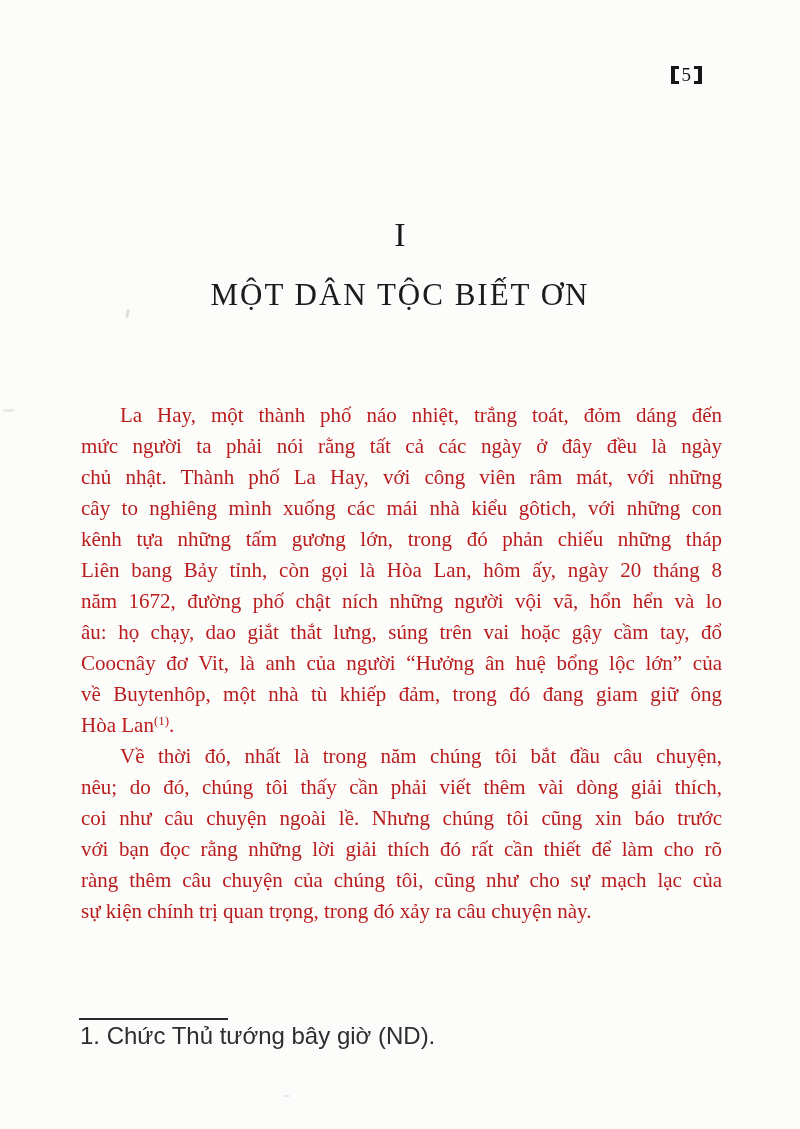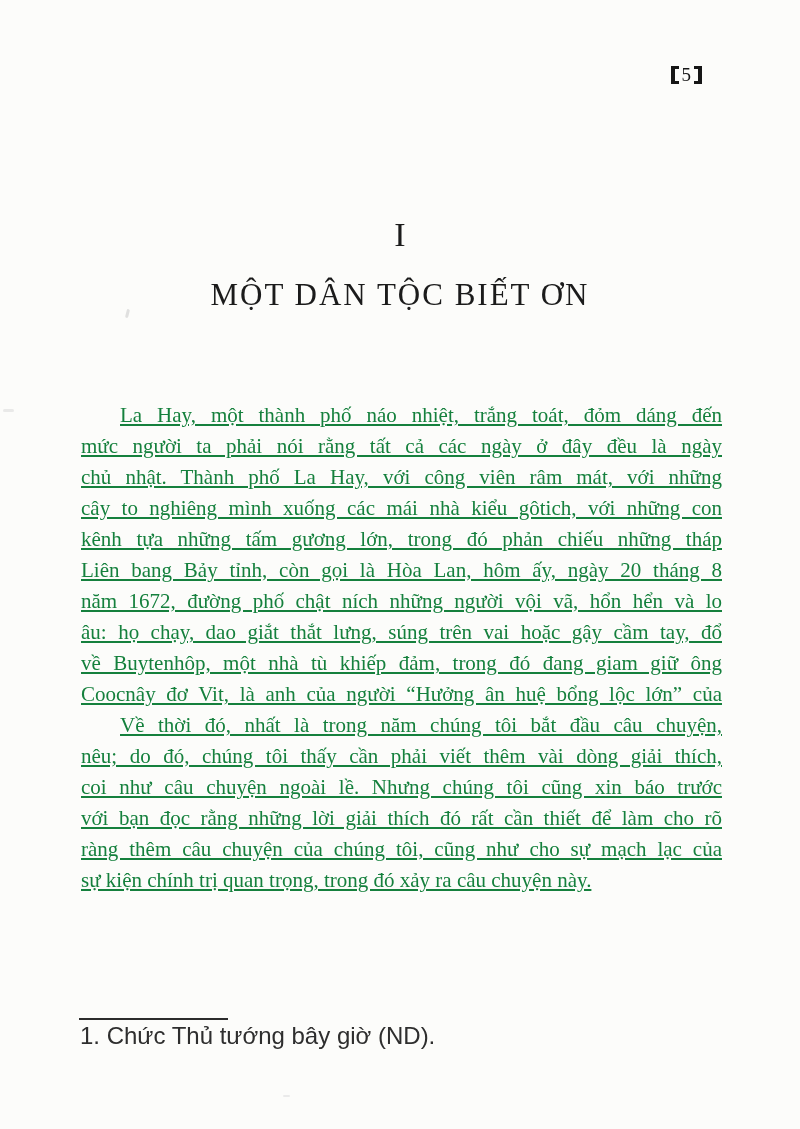"La Hay, một thành phố" .bodytext { color: #15803d -> #b91c1c; text-decoration: underline -> none }
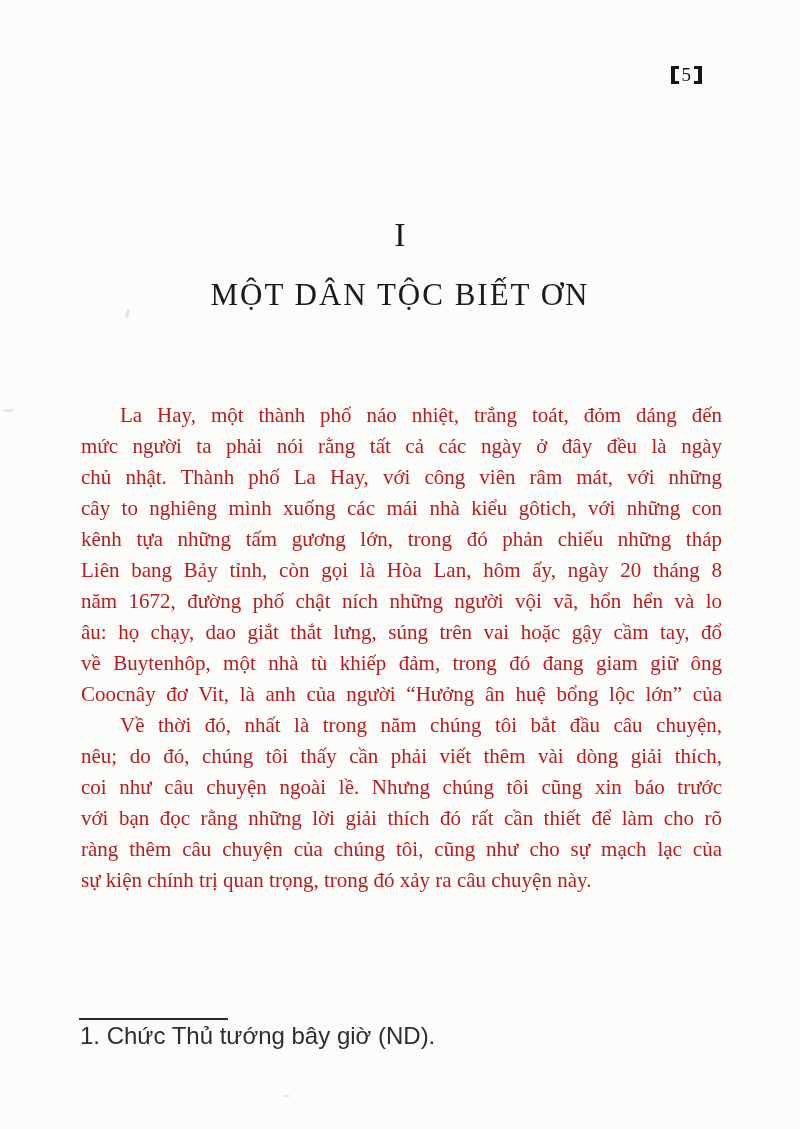"về Buytenhôp, một nhà tù" div.line { order: before "Coocnây đơ Vit, là anh" -> after "Coocnây đơ Vit, là anh" }
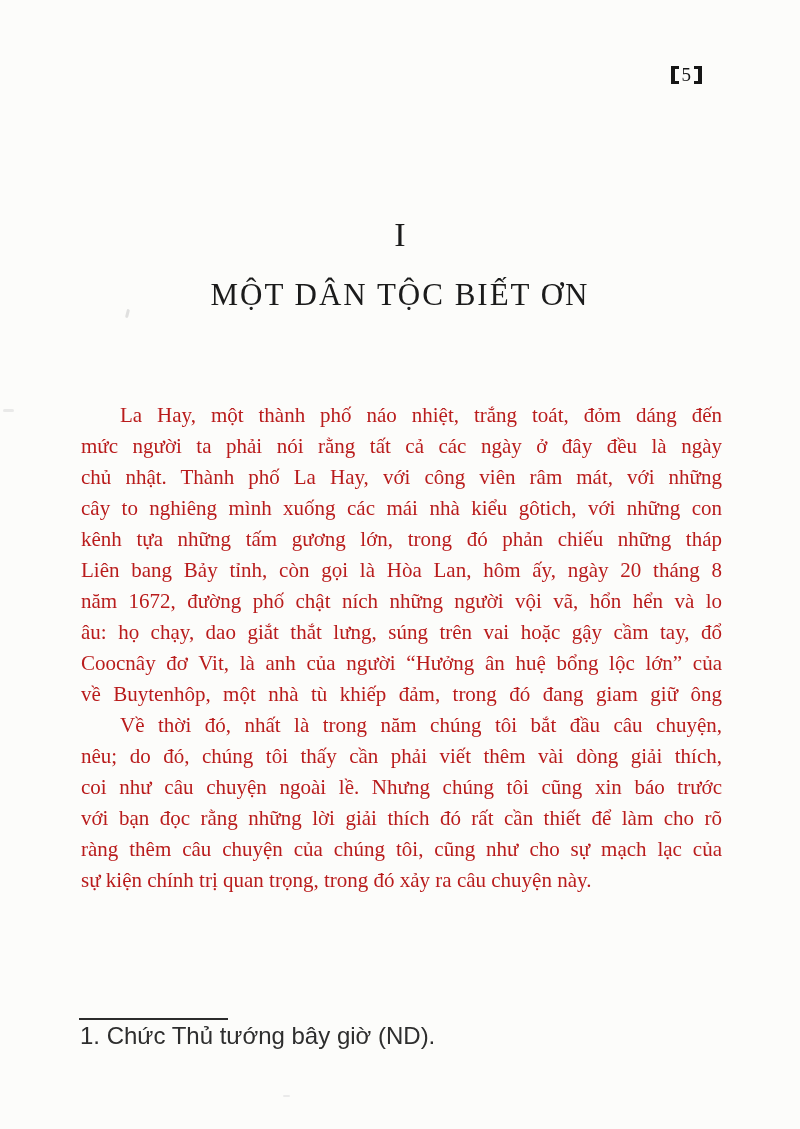"Hòa Lan(1)." div.line { html: none -> <div><span>Hòa Lan</span><sup>(1)</sup><span>.</span></div> }
